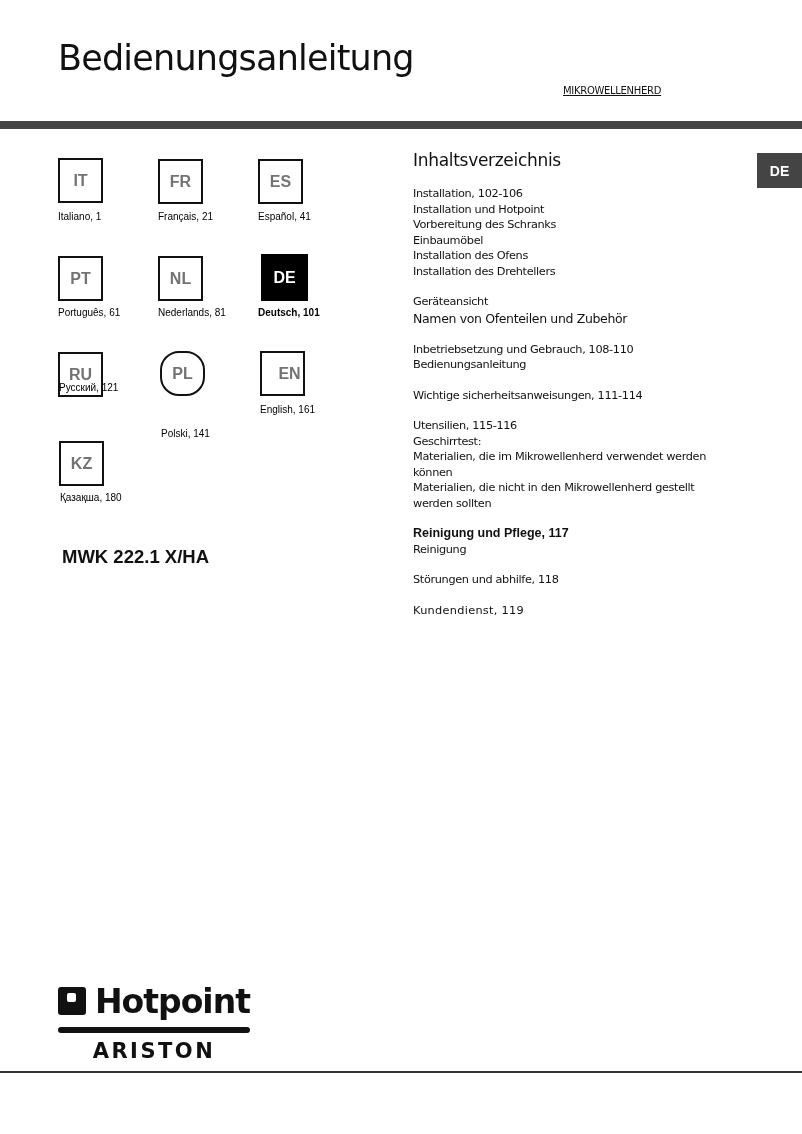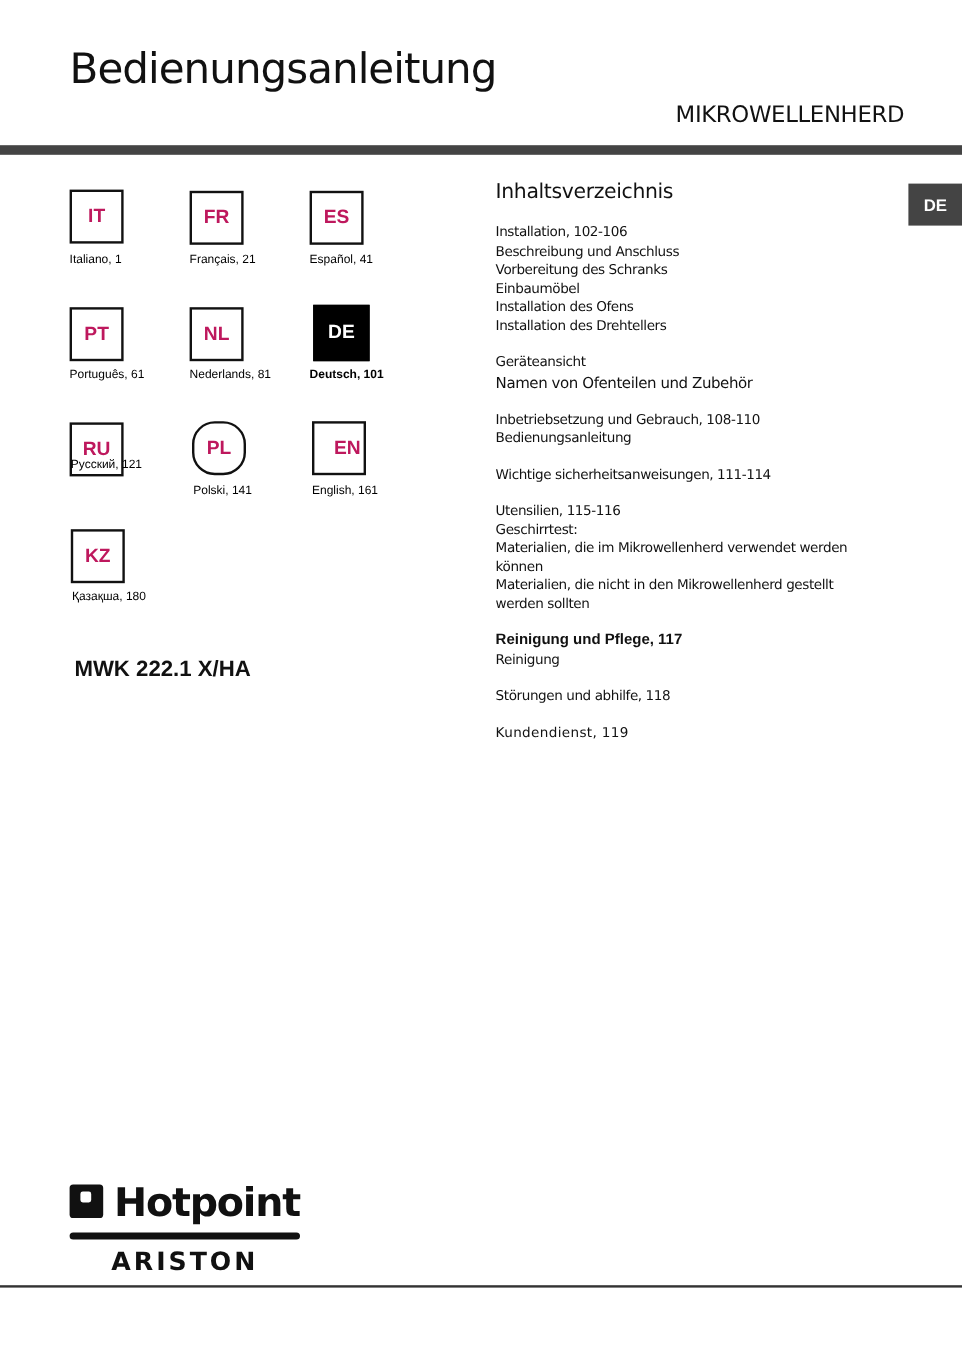"MIKROWELLENHERD" .subtitle { font-size: 19px -> 10px; text-decoration: none -> underline }
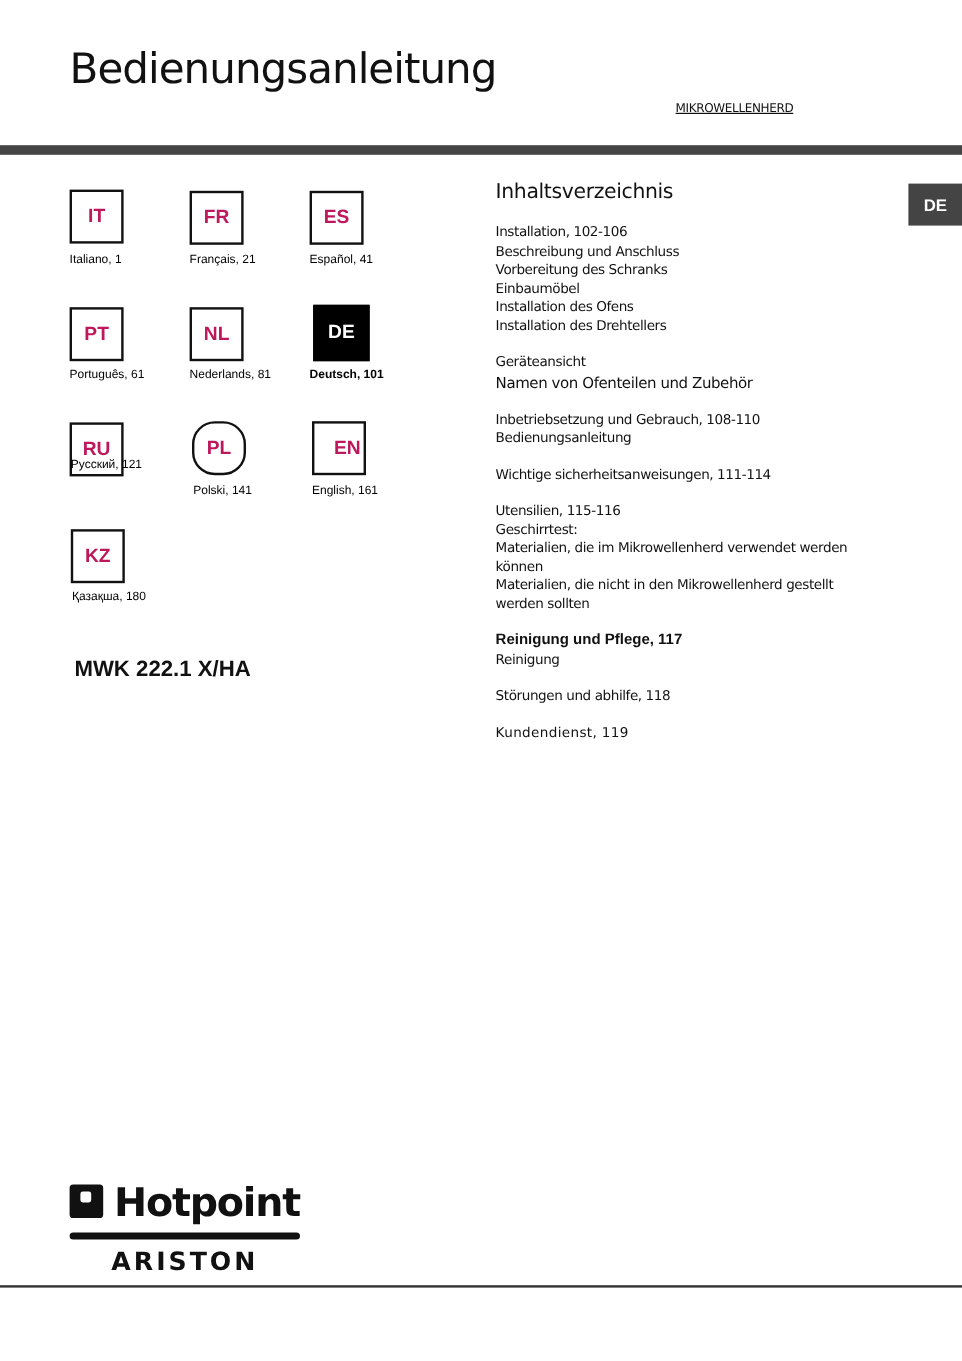"IT" .langbox { color: #be185d -> #737373 }
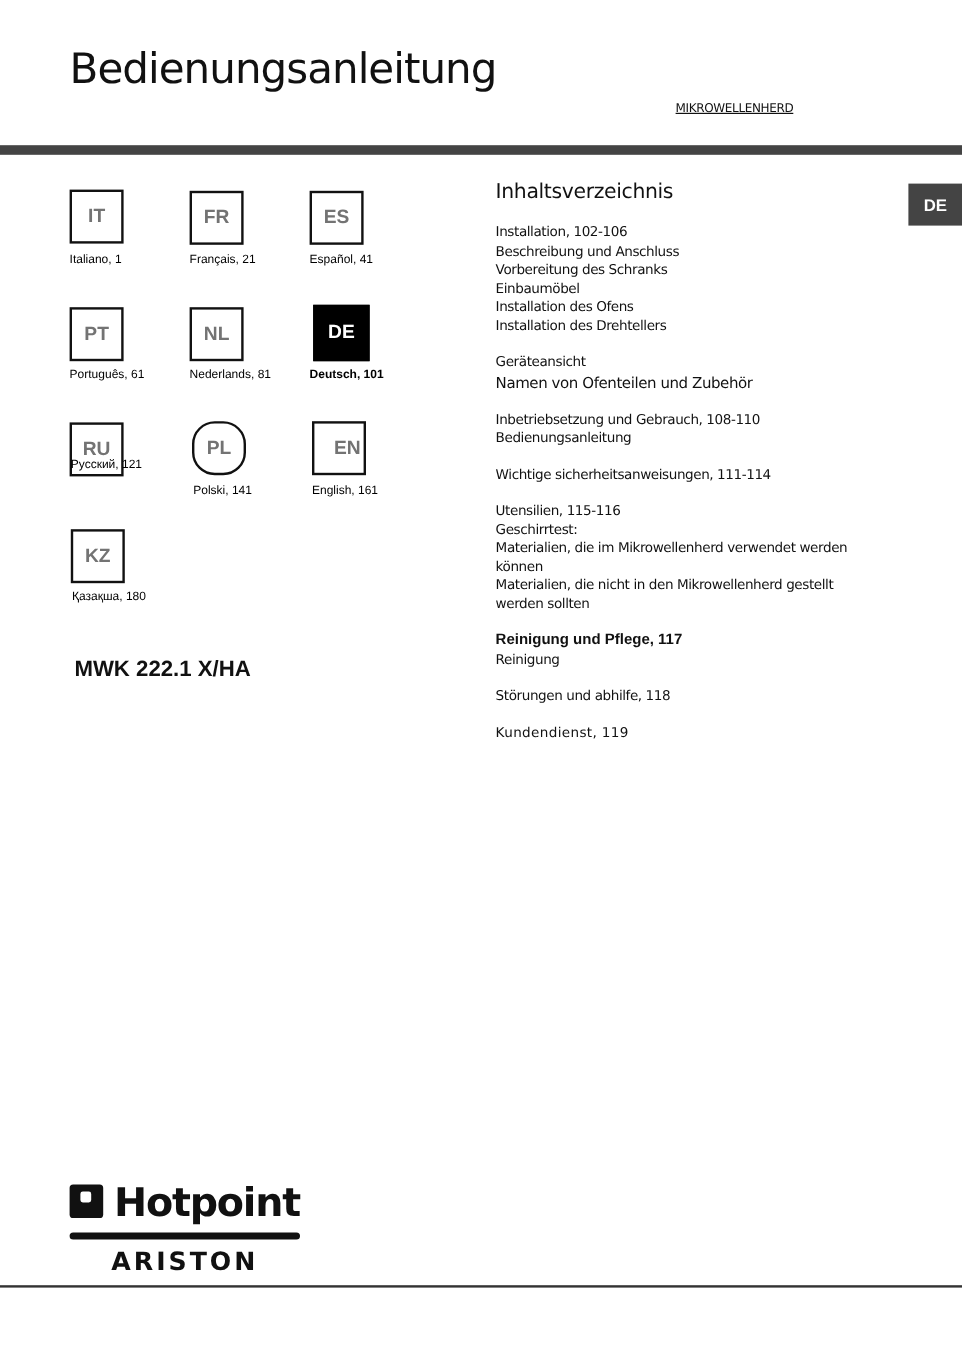"Beschreibung und Anschluss" span.toc-line { text: Beschreibung und Anschluss -> Installation und Hotpoint }
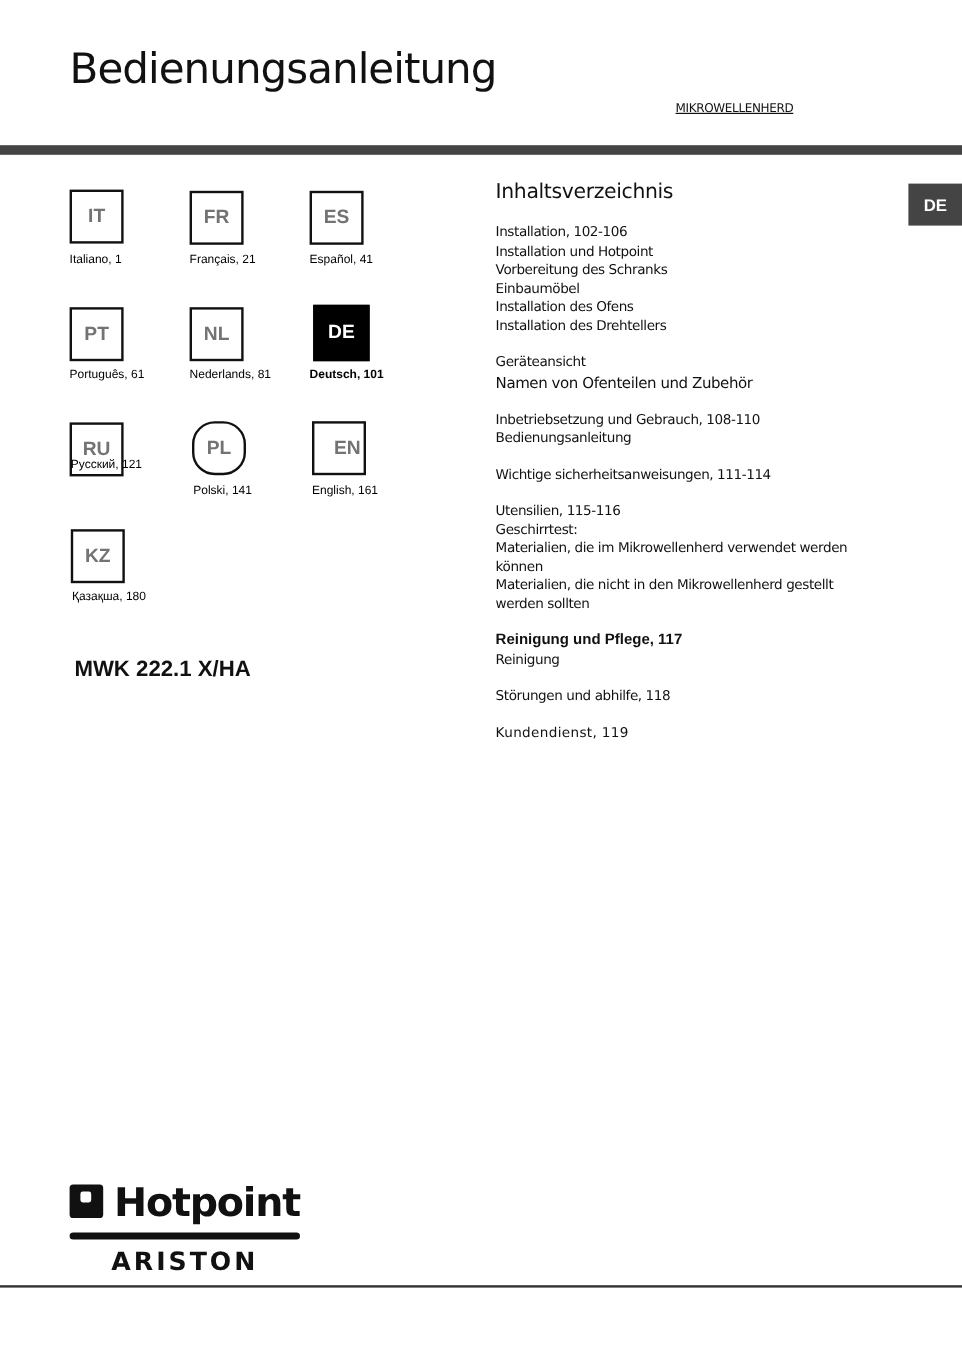"Polski, 141" div.abs { top: 404px -> 428px }
